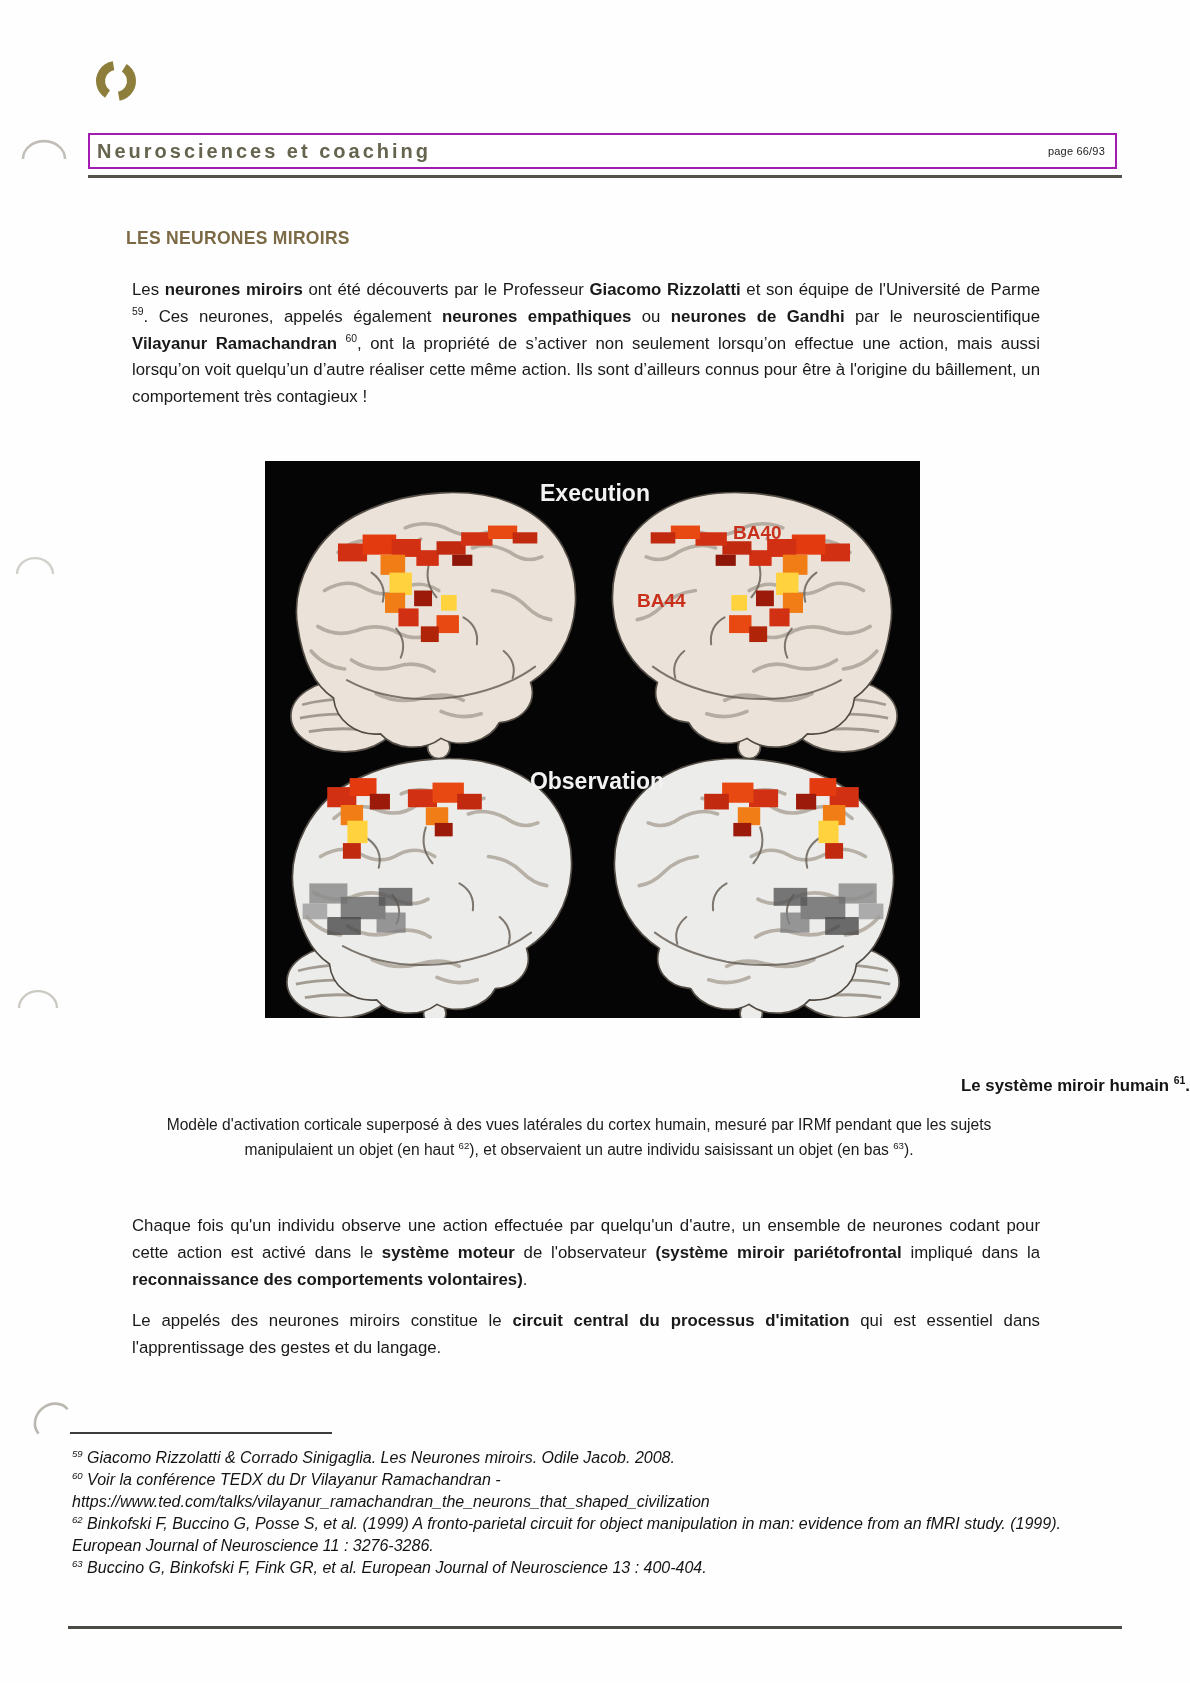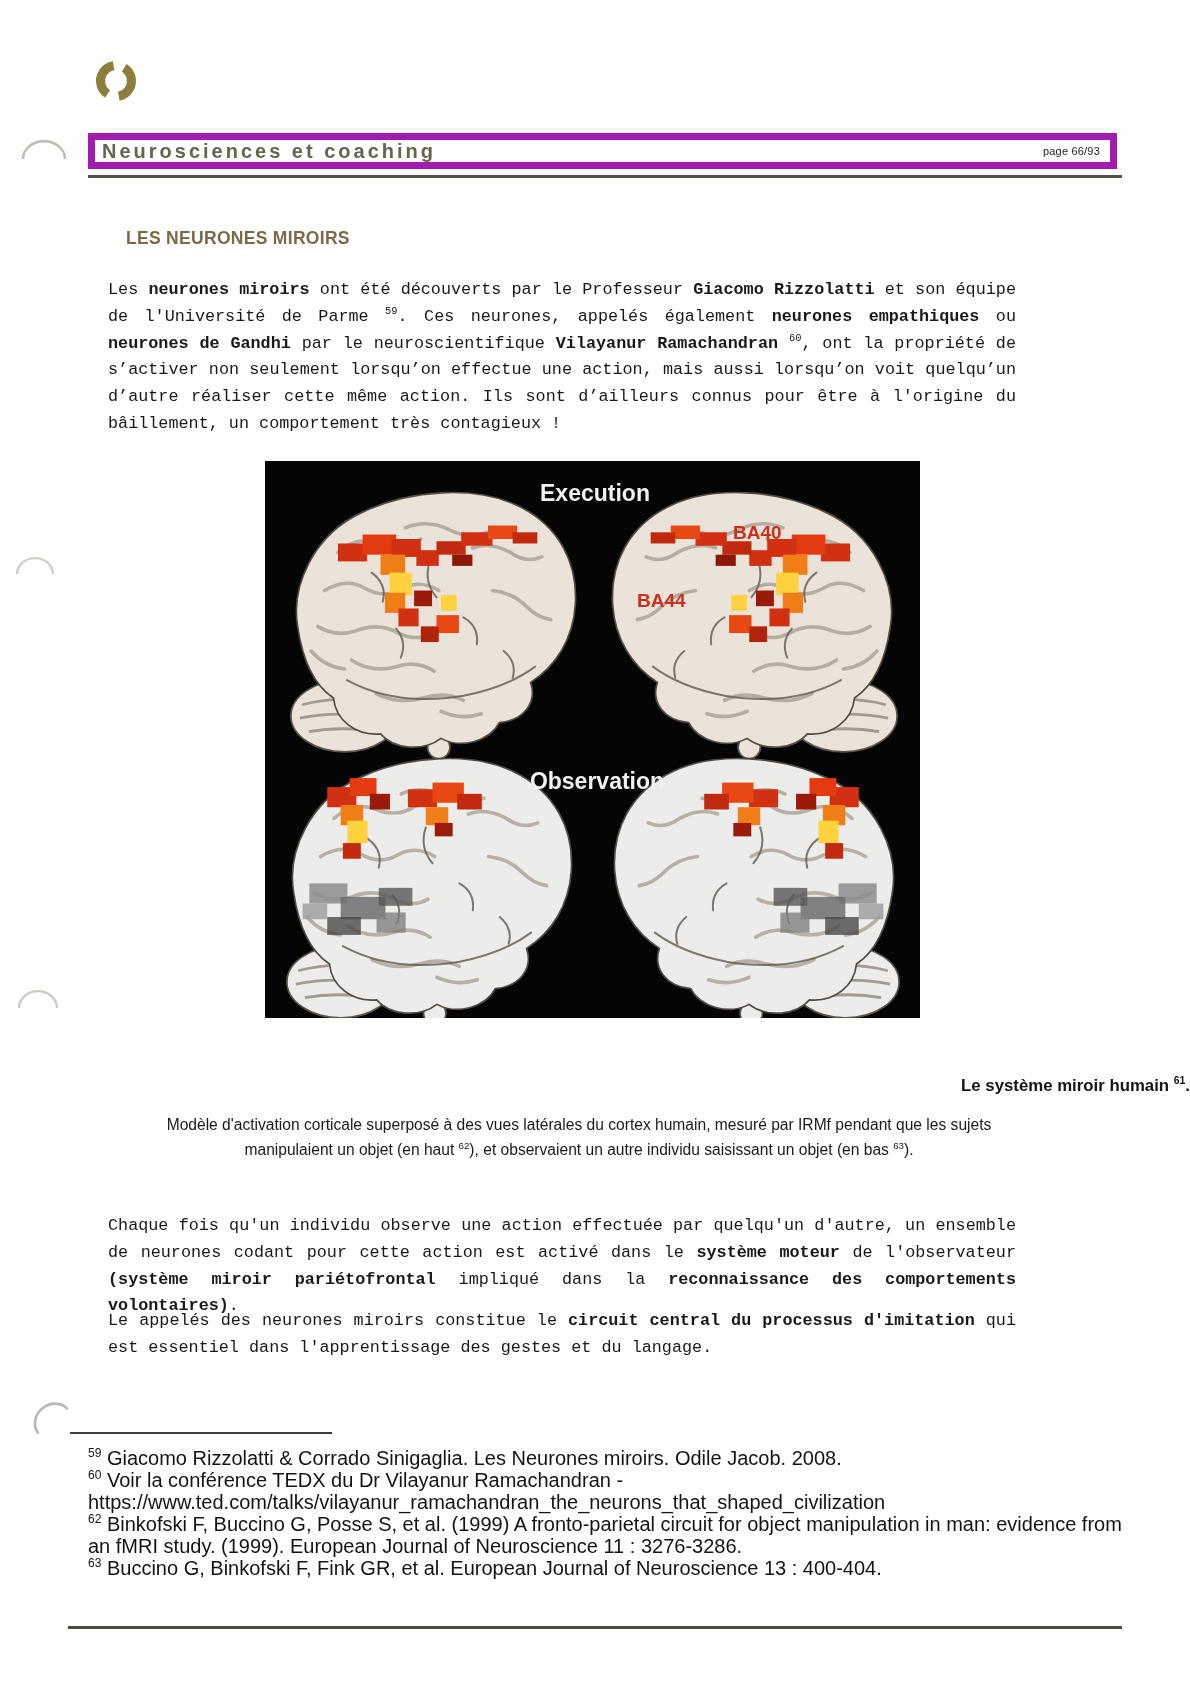"Neurosciences et coaching" .header-box { border: 7px solid #a21caf -> 2px solid #a21caf }
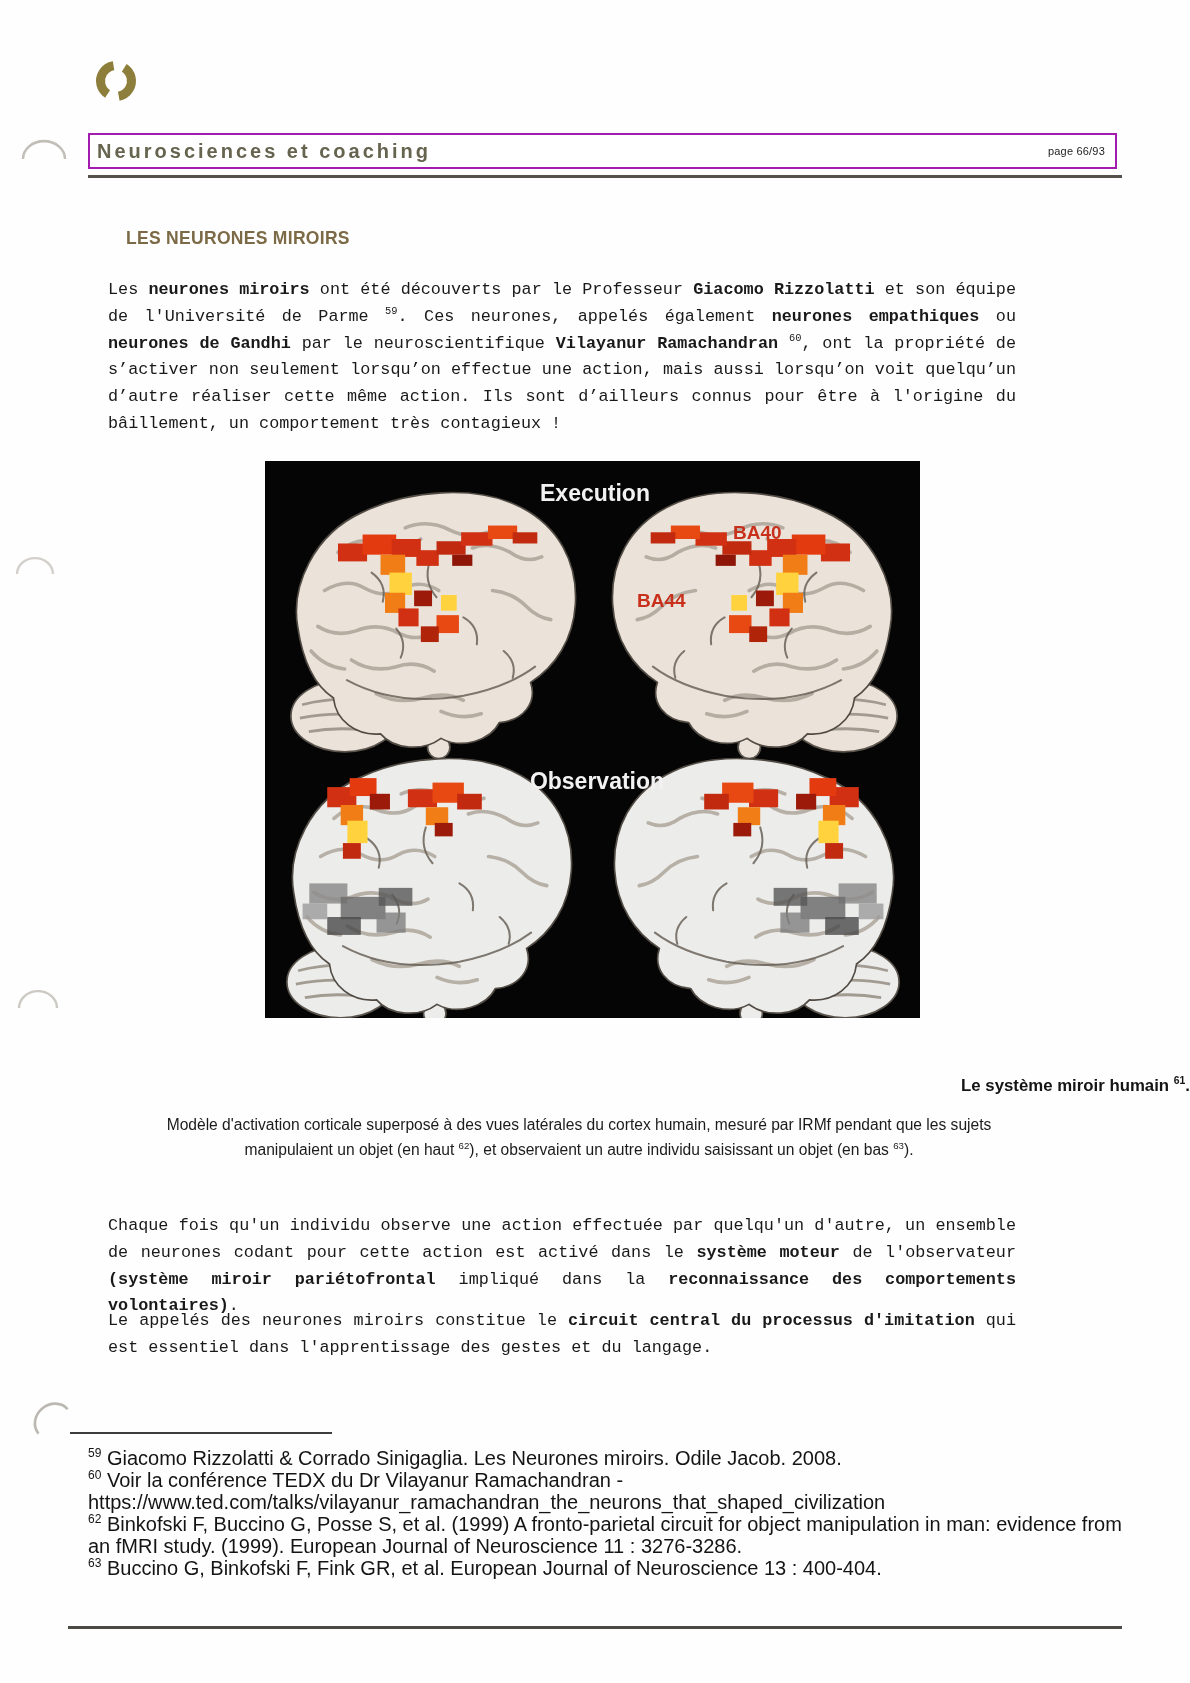"Les neurones miroirs ont été" .para { font-family: Liberation Mono, monospace -> none; left: 108px -> 132px }
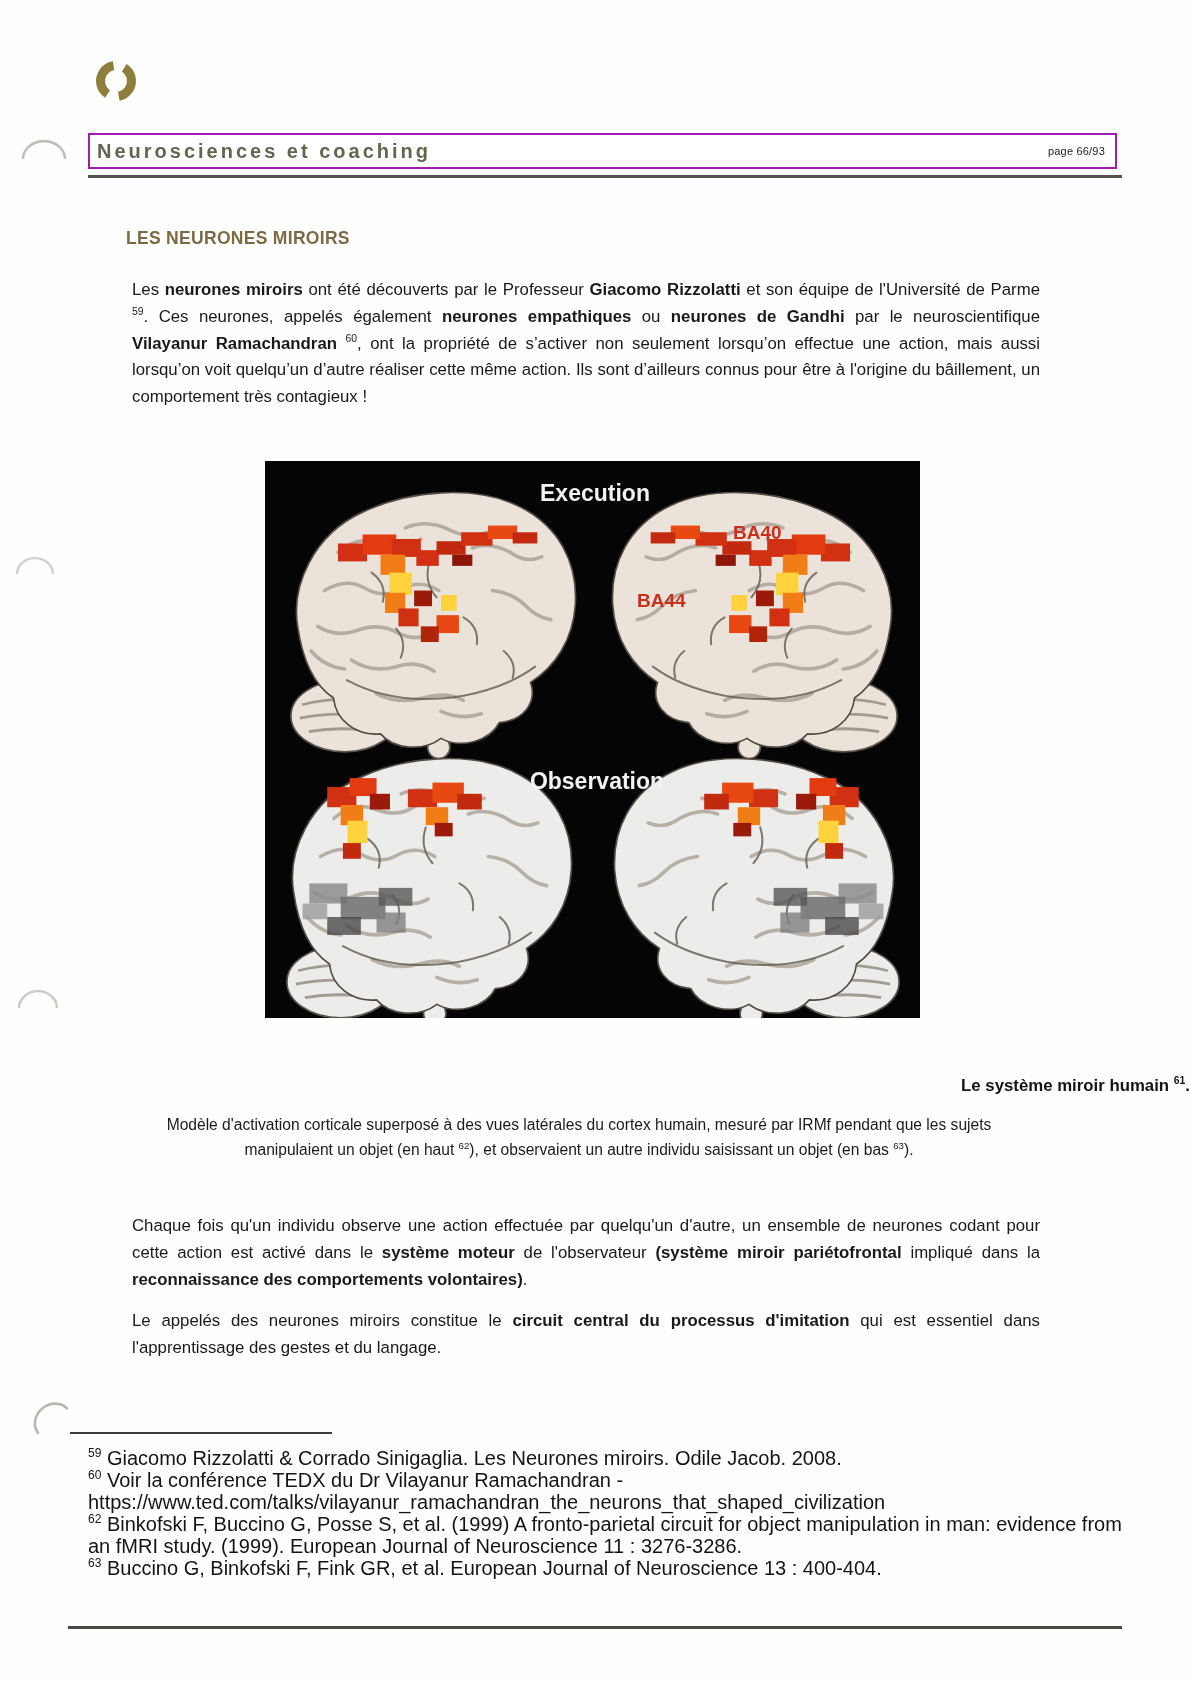"59 Giacomo Rizzolatti & Corrado" .footnotes { font-size: 20px -> 16px; font-style: none -> italic; left: 88px -> 72px }
